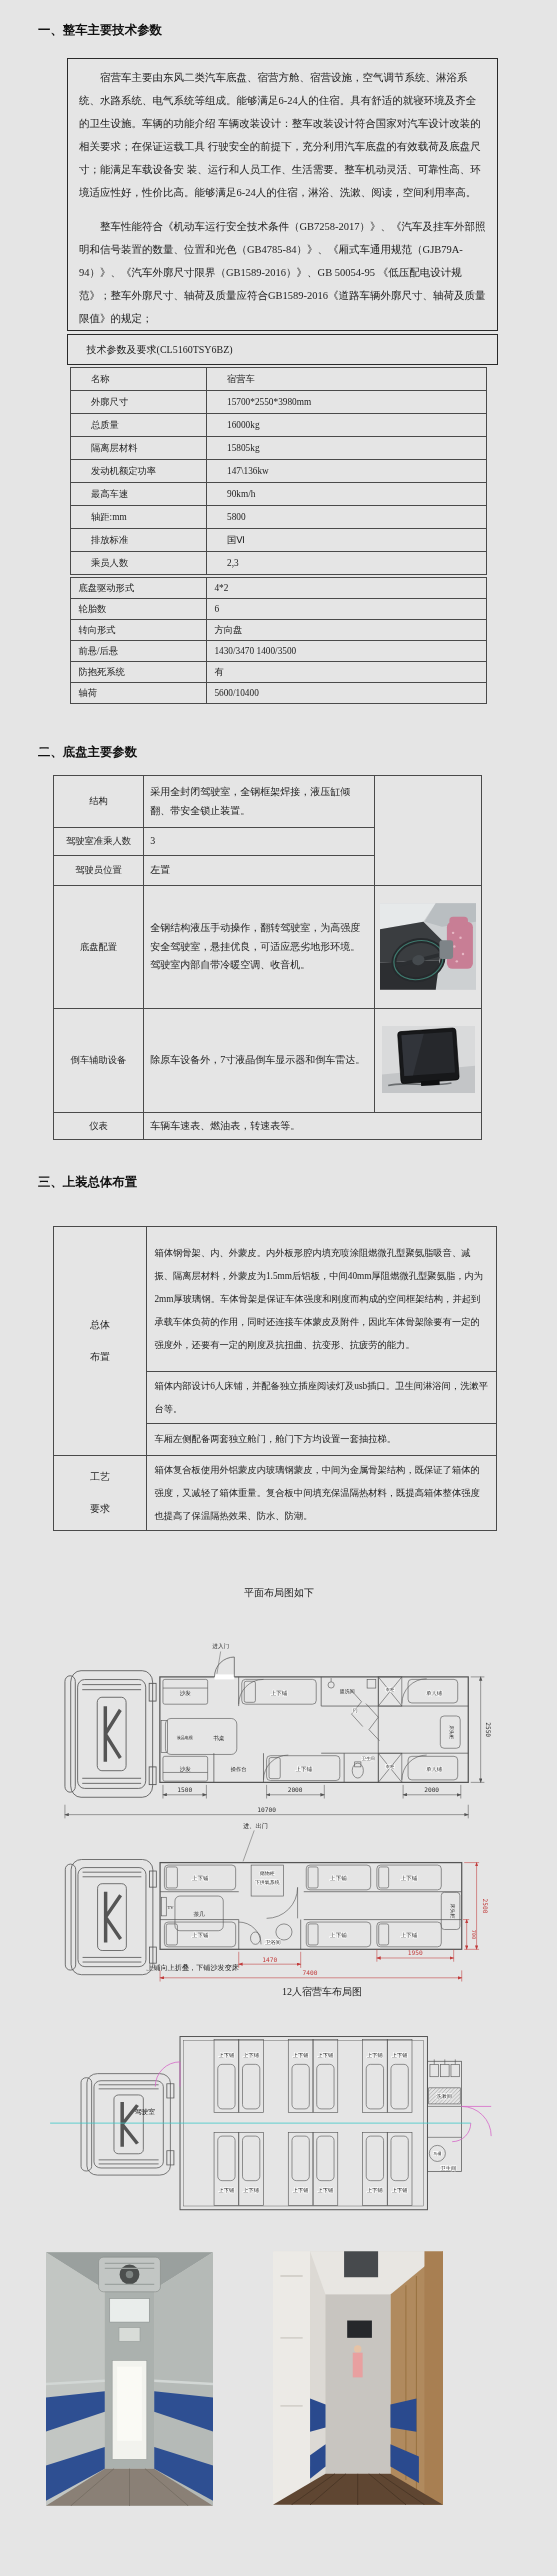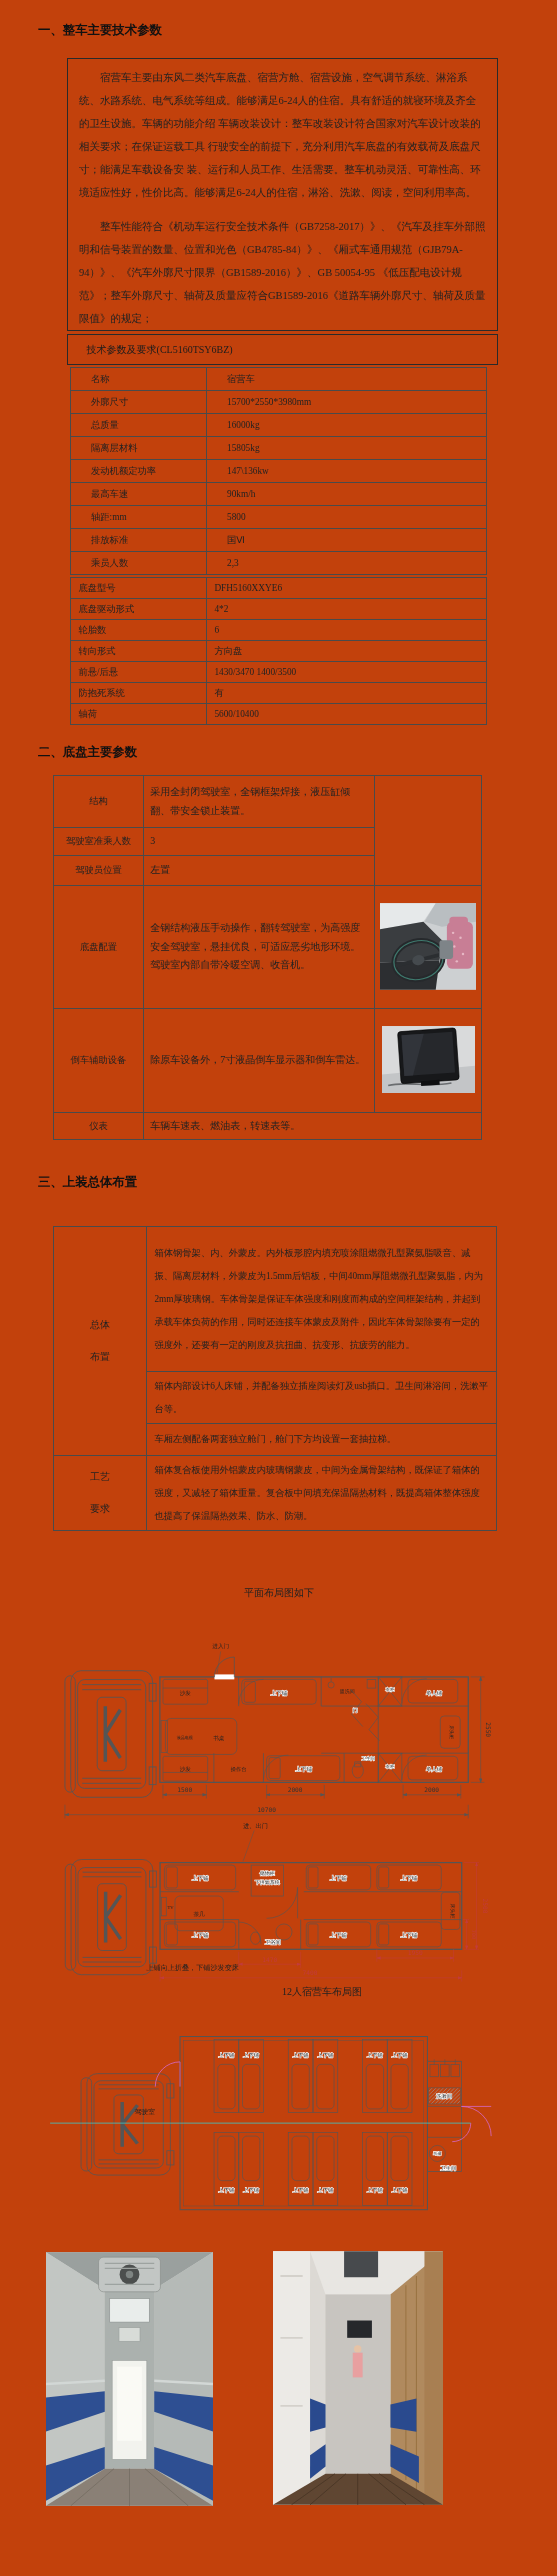"一、整车主要技术参数" #page { background: #c2410c -> #e5e5e5 }
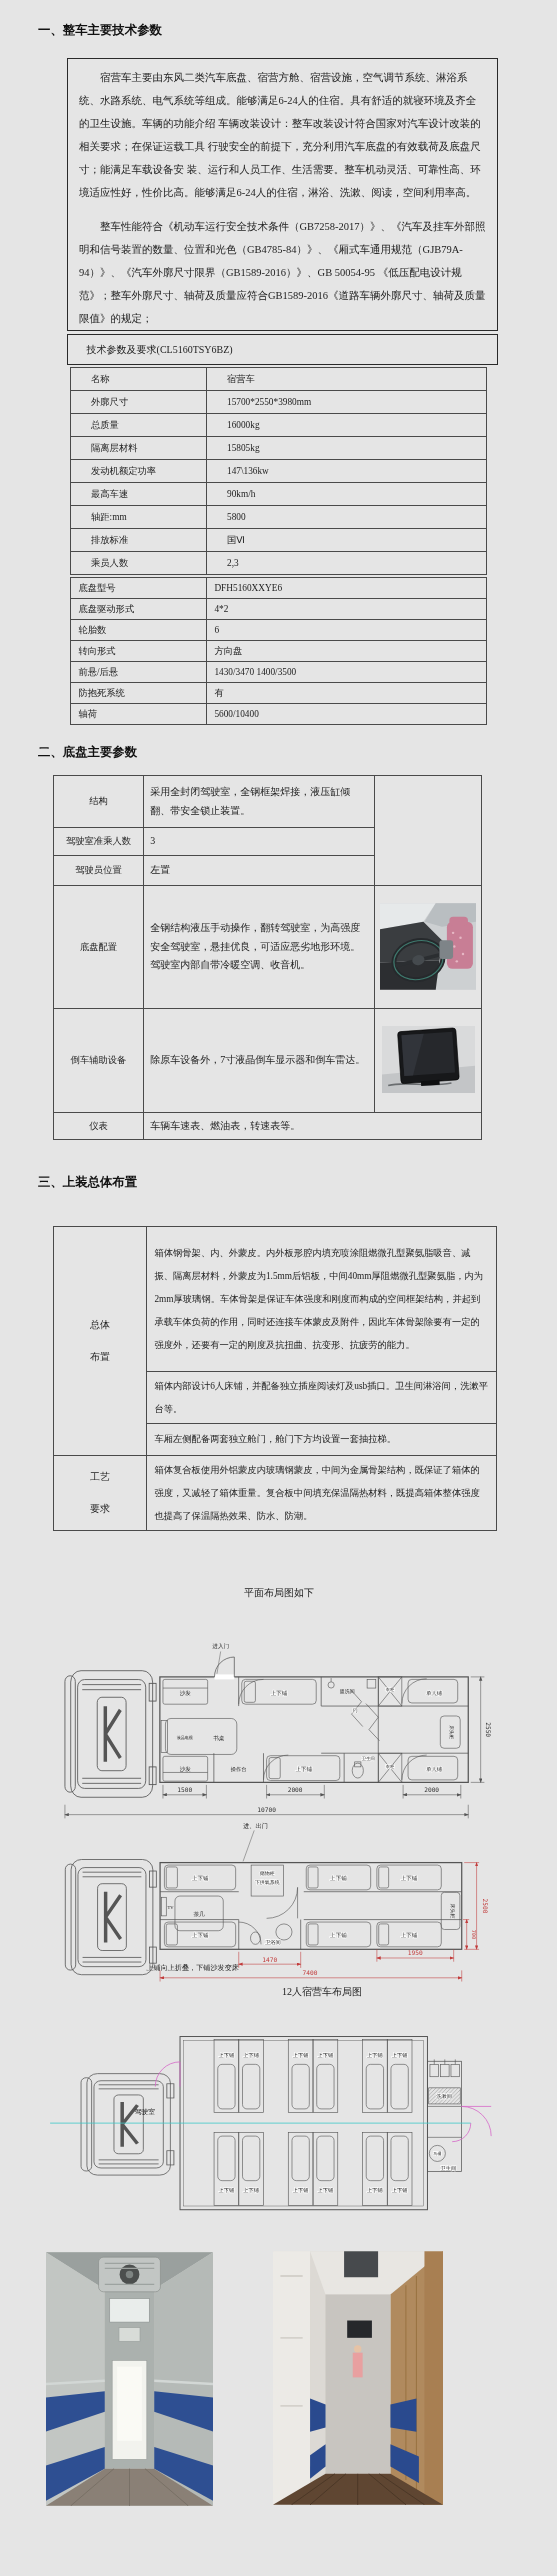"底盘型号" tr { html: <tr> <td>底盘型号</td> <td>DFH5160XXYE6</td> </tr> -> none }
